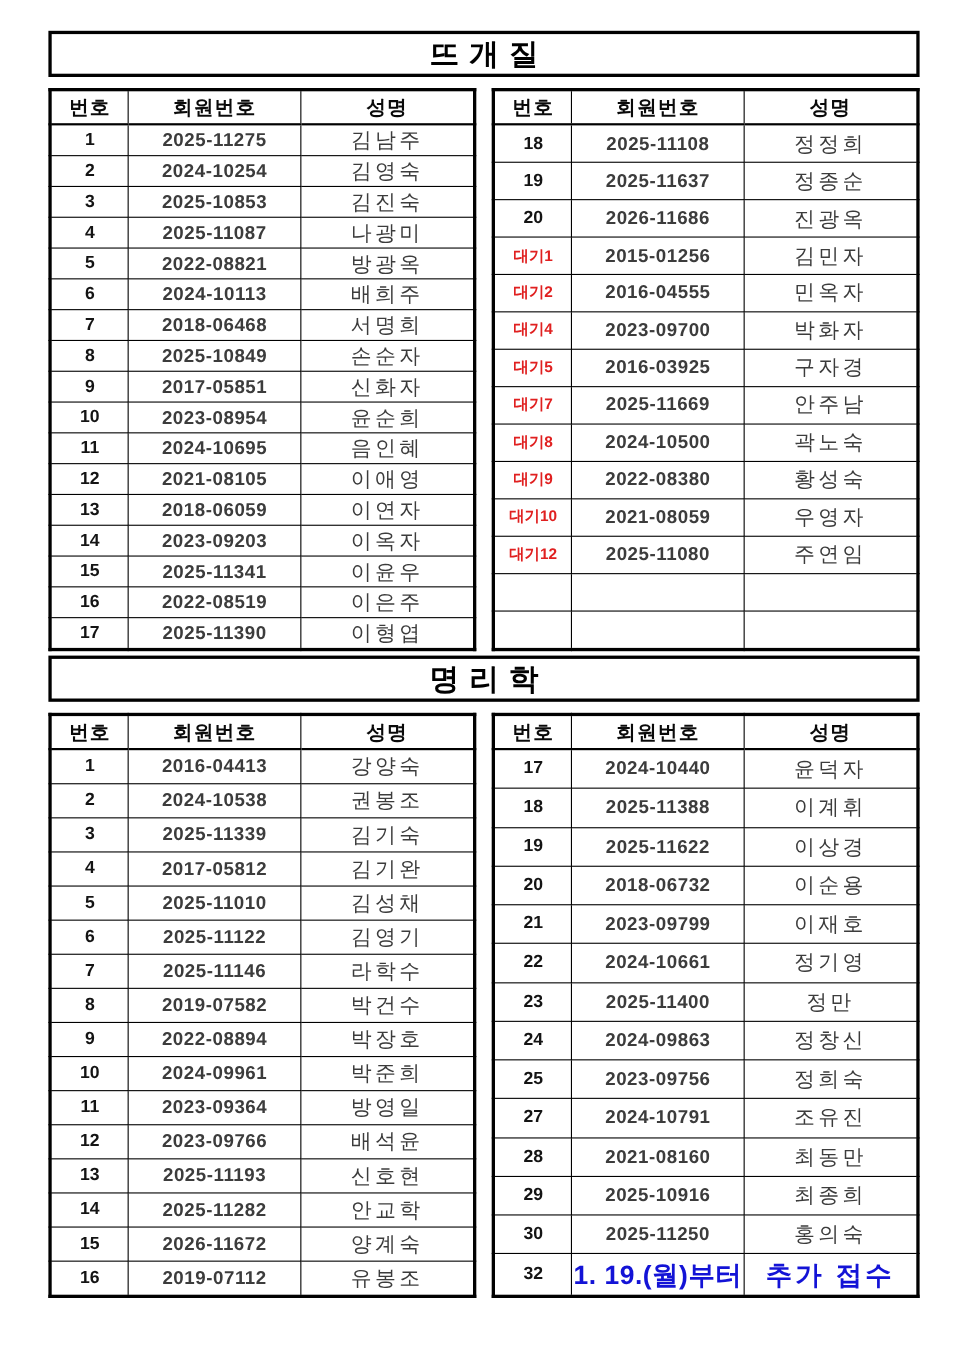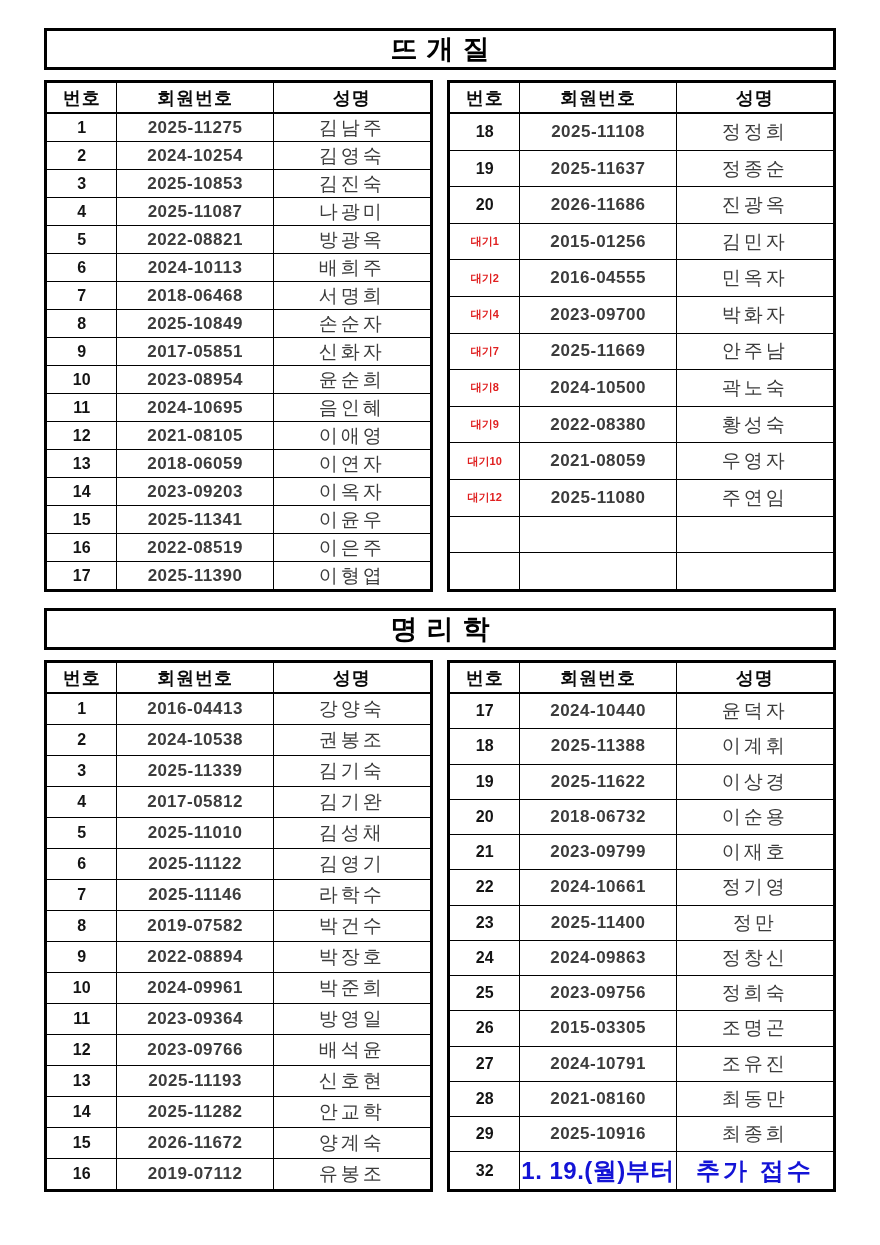"번호" .tables { margin-bottom: 16px -> 4px }
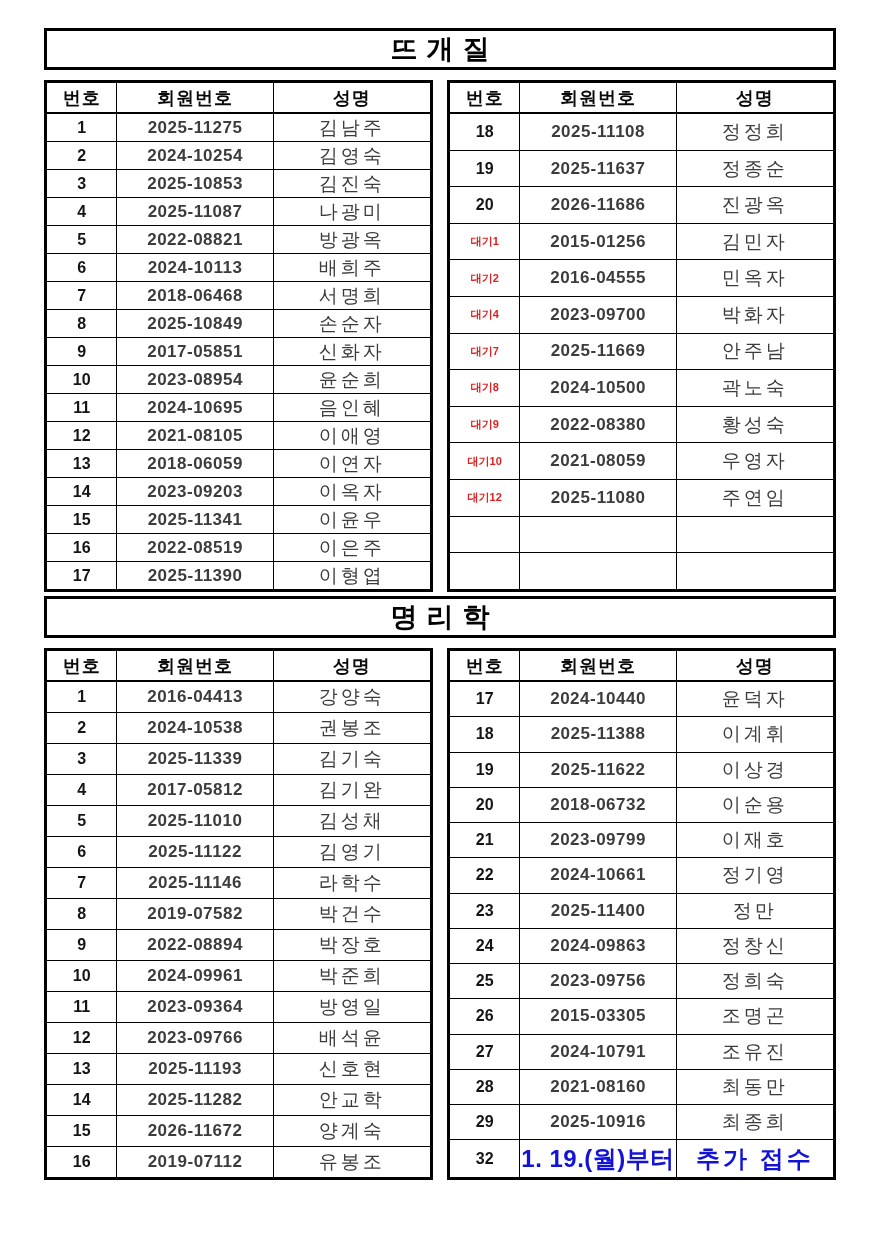"대기1" tr.wait td.no-cell { font-size: 11px -> 14px }
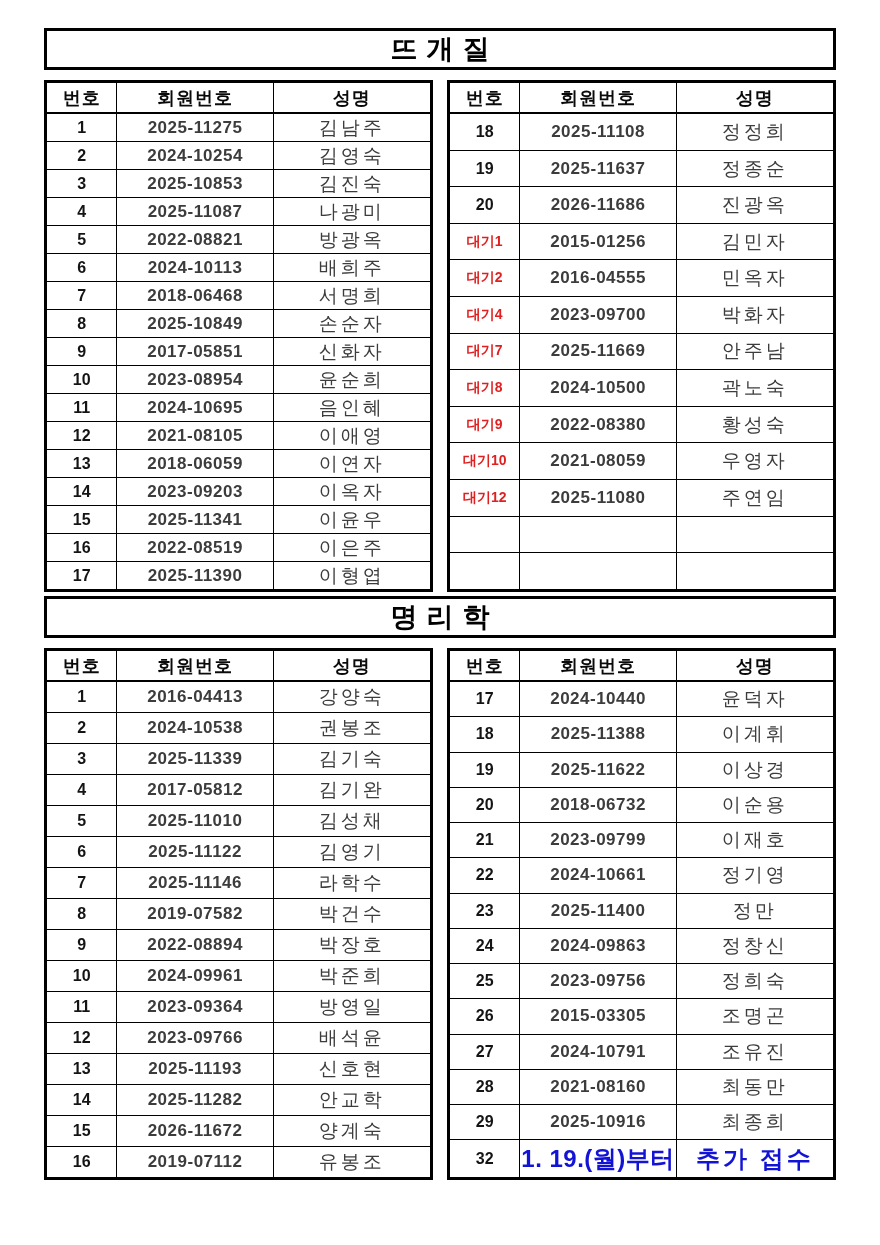"대기5" tr.wait { html: none -> <tr> <td>대기5</td> <td>2016-03925</td> <td>구자경</td> </tr> }
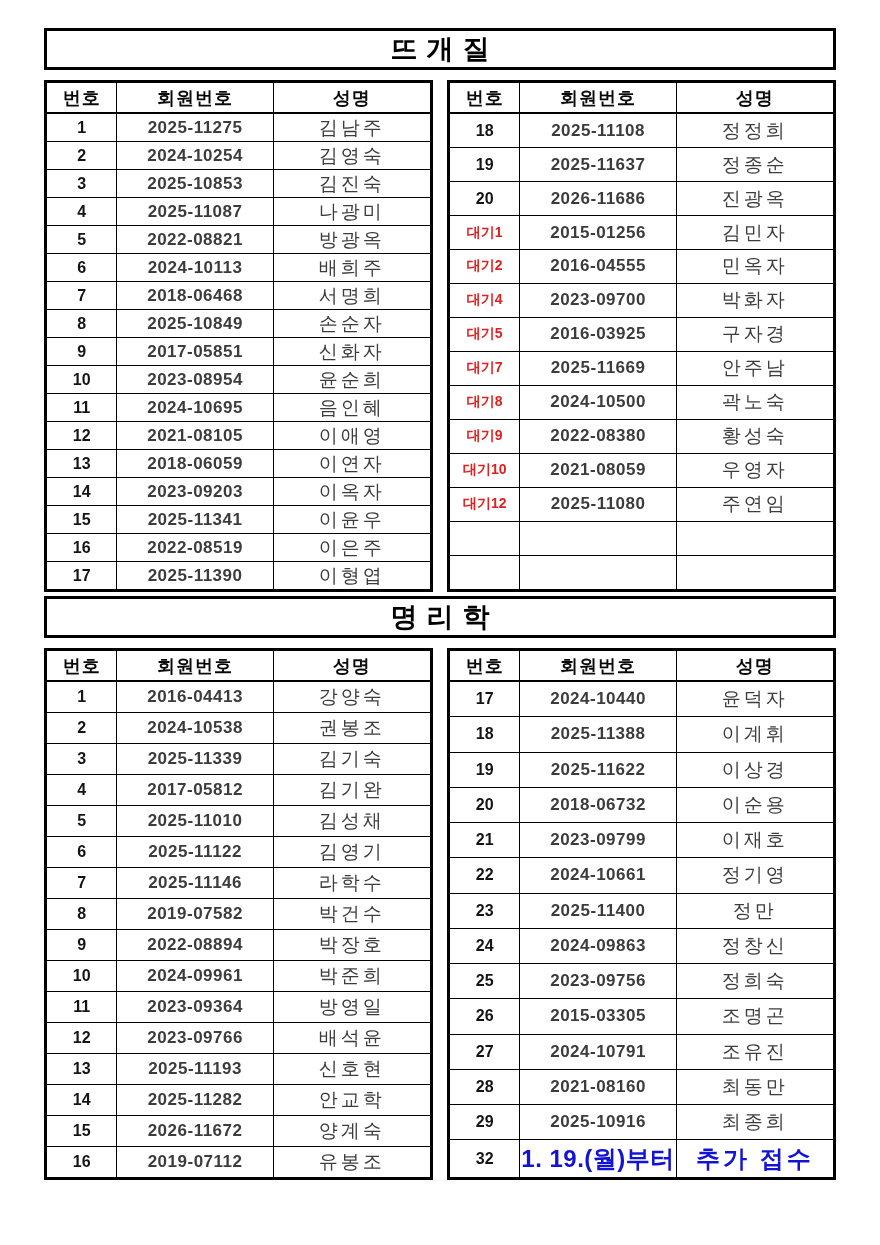"26" tr { html: <tr> <td>26</td> <td>2015-03305</td> <td>조명곤</td> </tr> -> none }
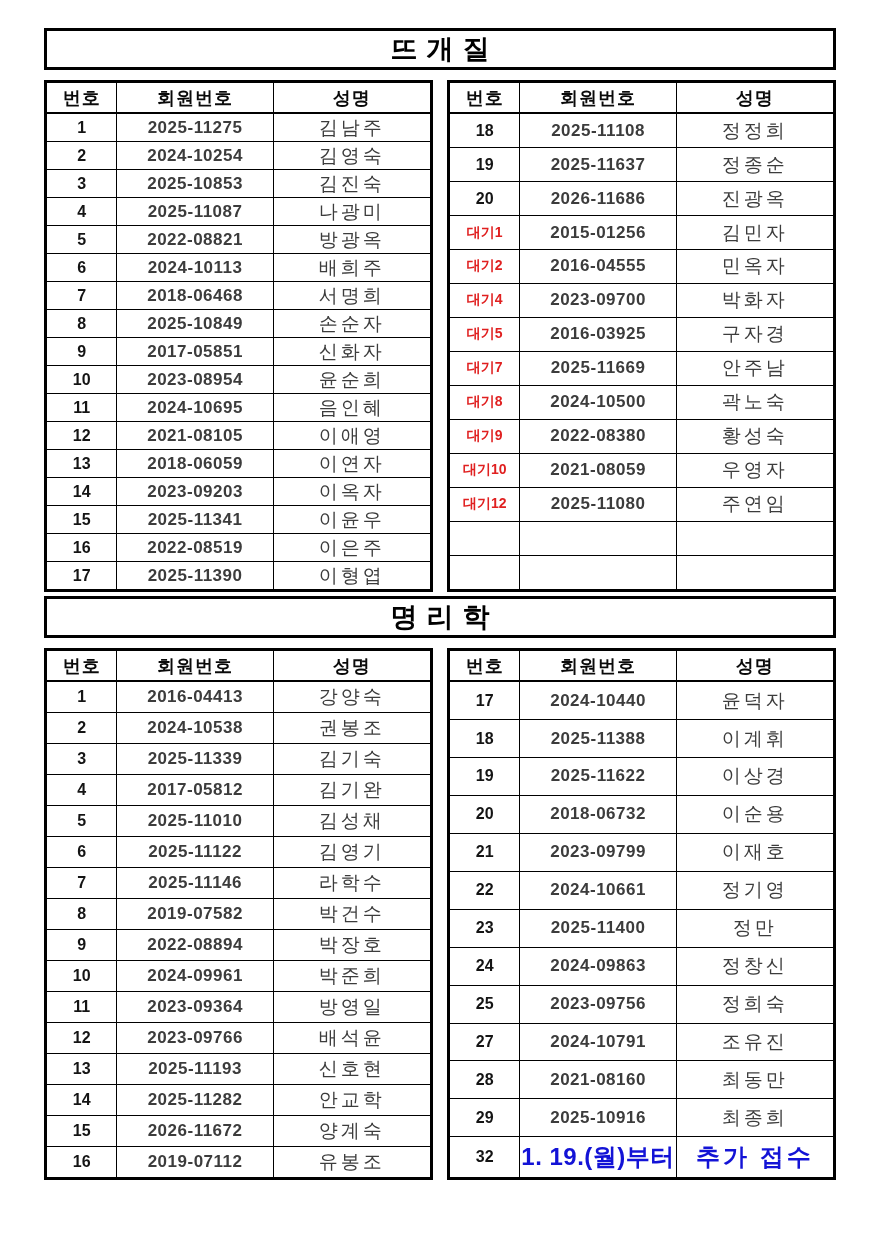"30" tr { html: none -> <tr> <td>30</td> <td>2025-11250</td> <td>홍의숙</td> </tr> }
